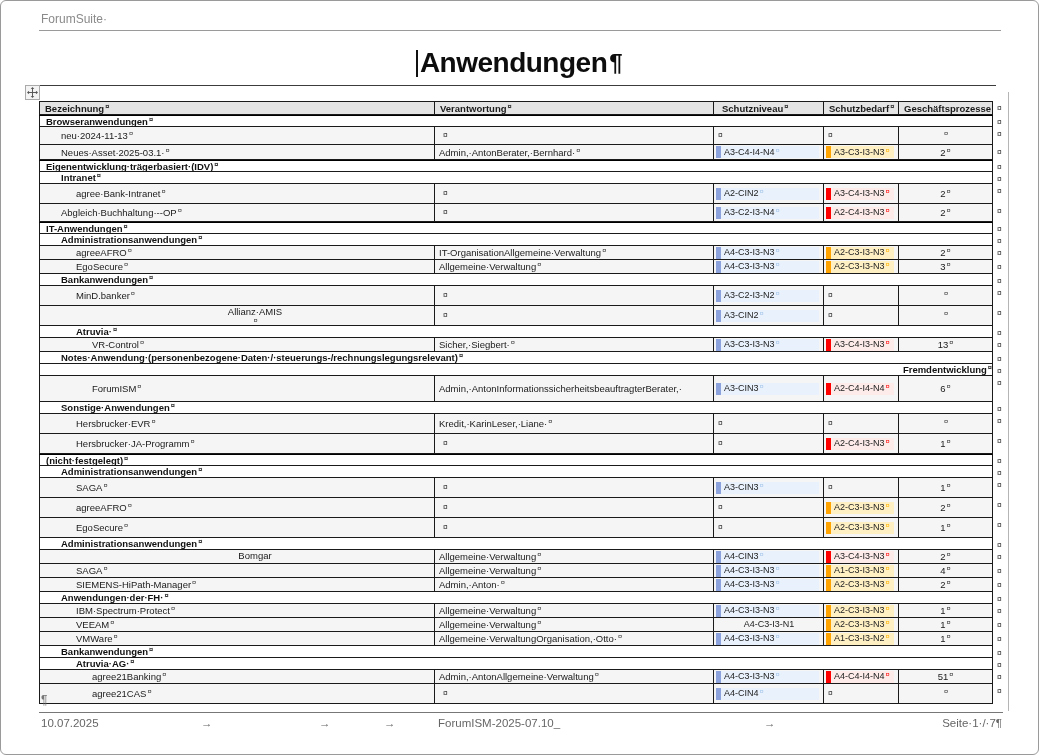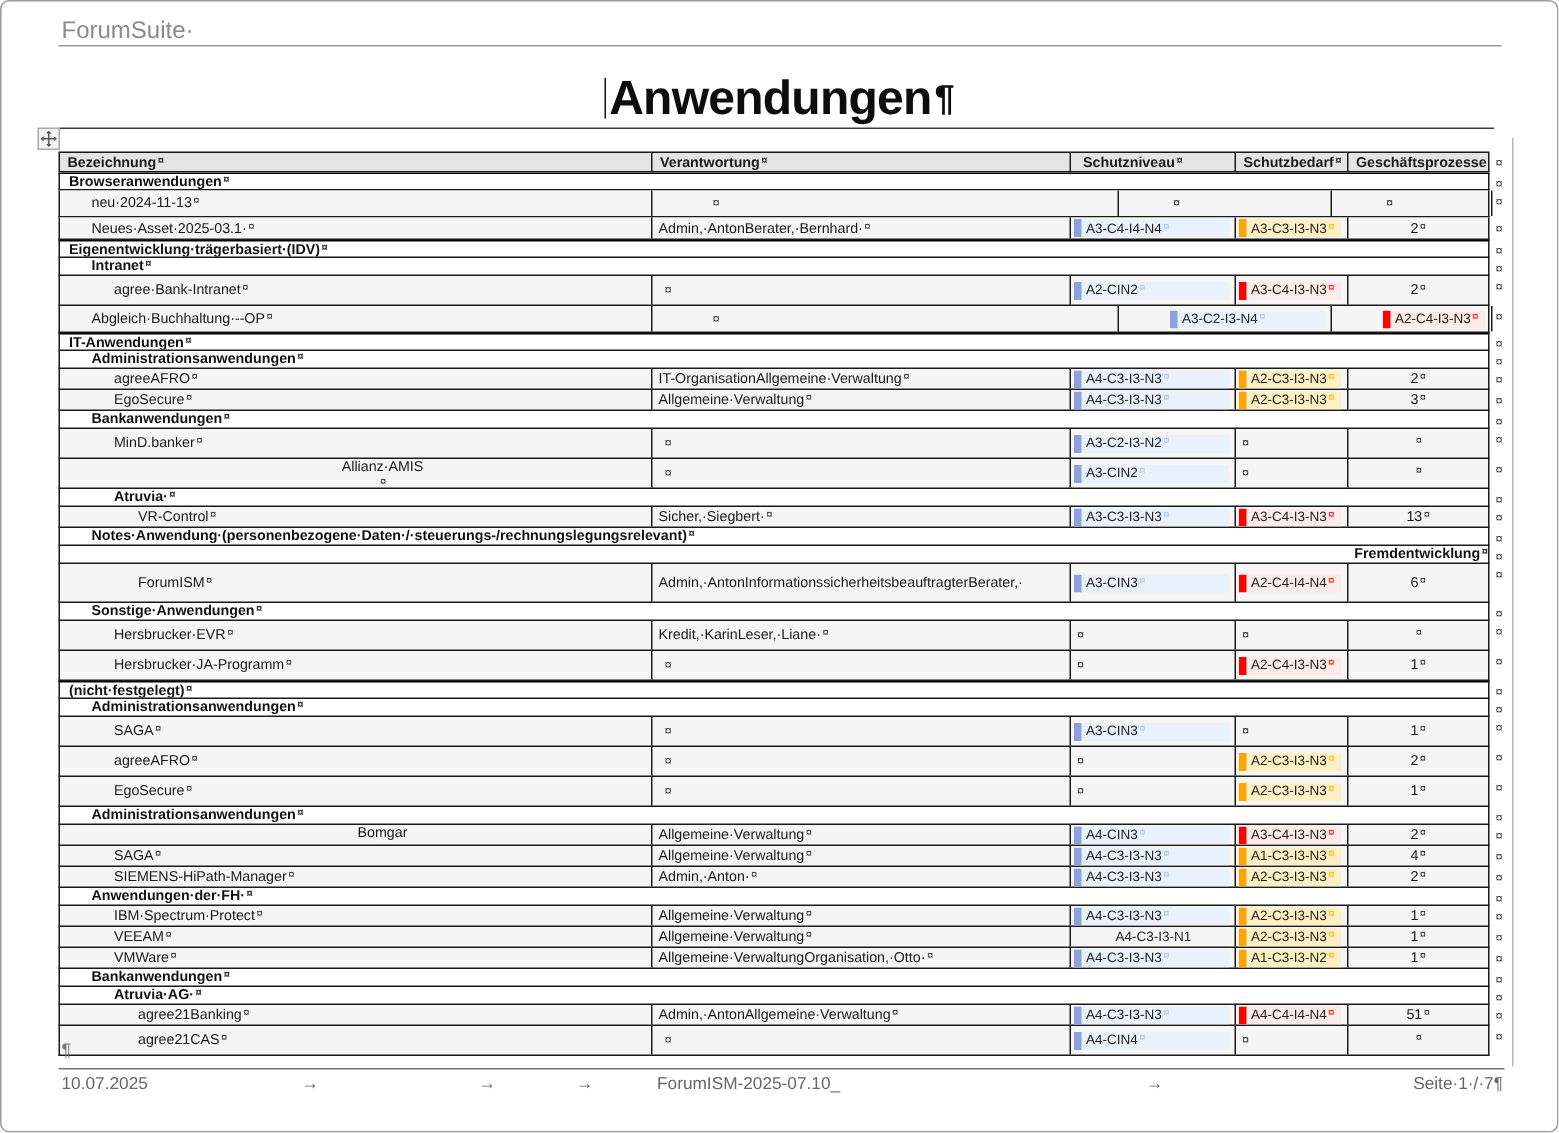"ForumSuite·" .app-title { font-size: 16px -> 12px }
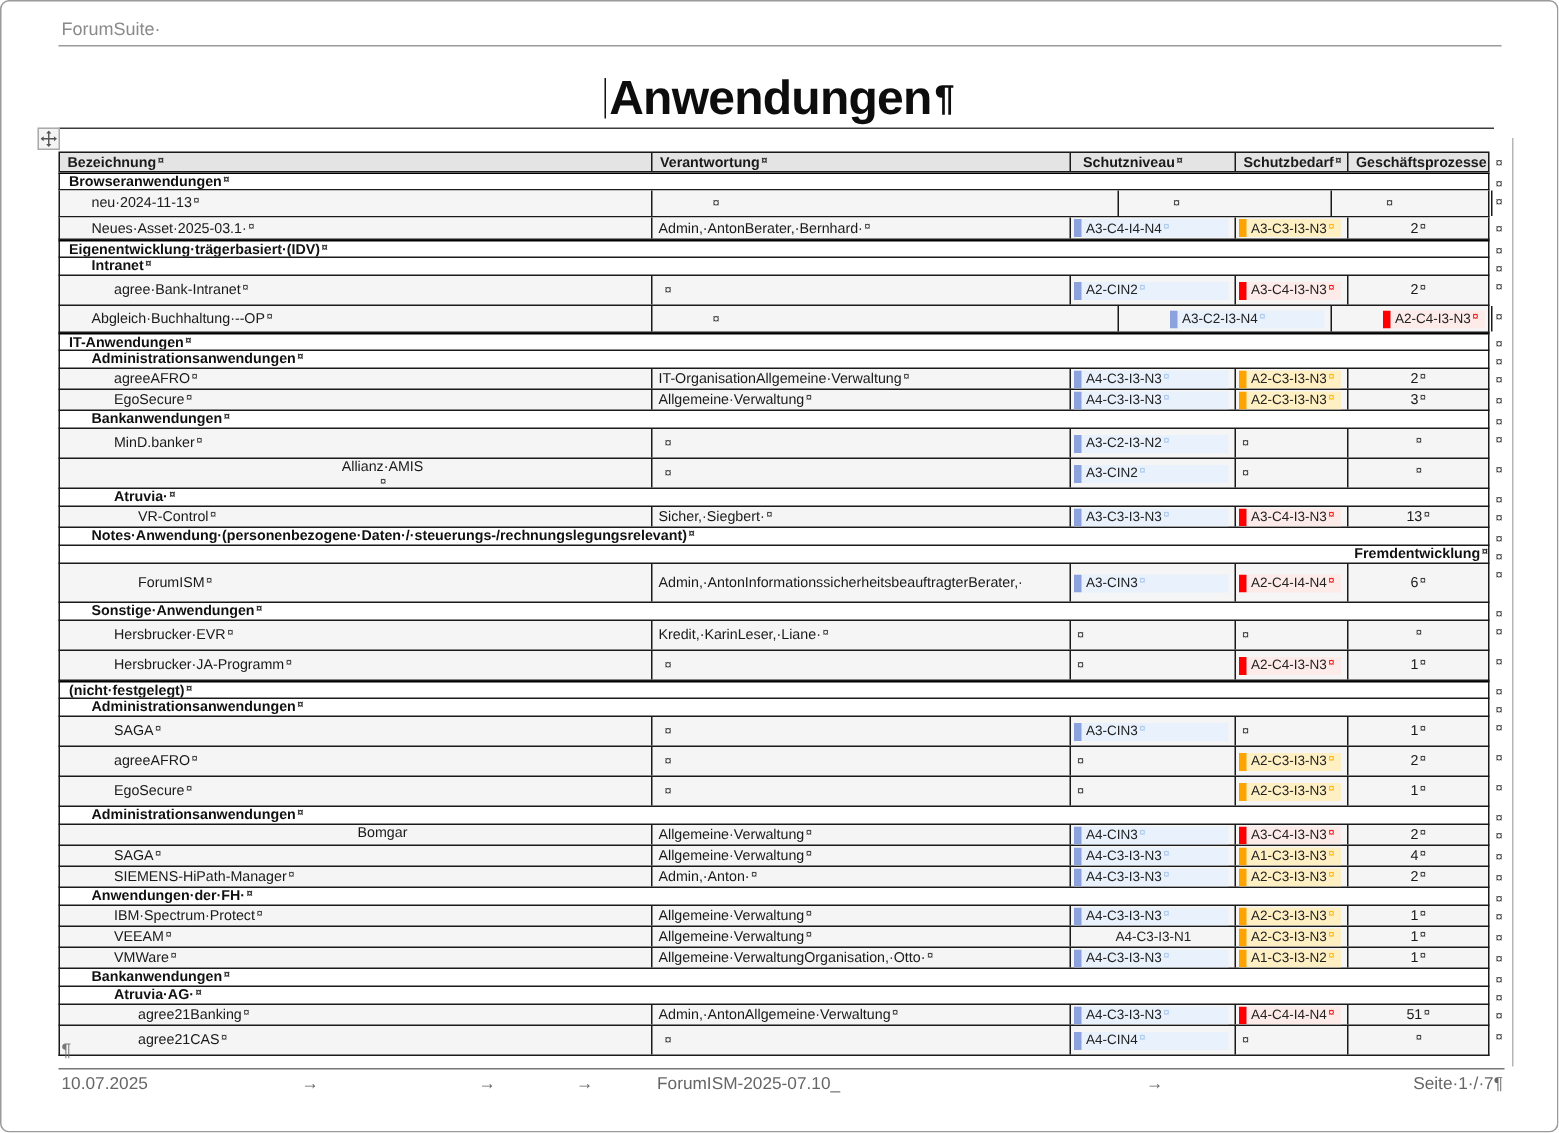"Anwendungen" .doc-title { font-size: 32px -> 28px }
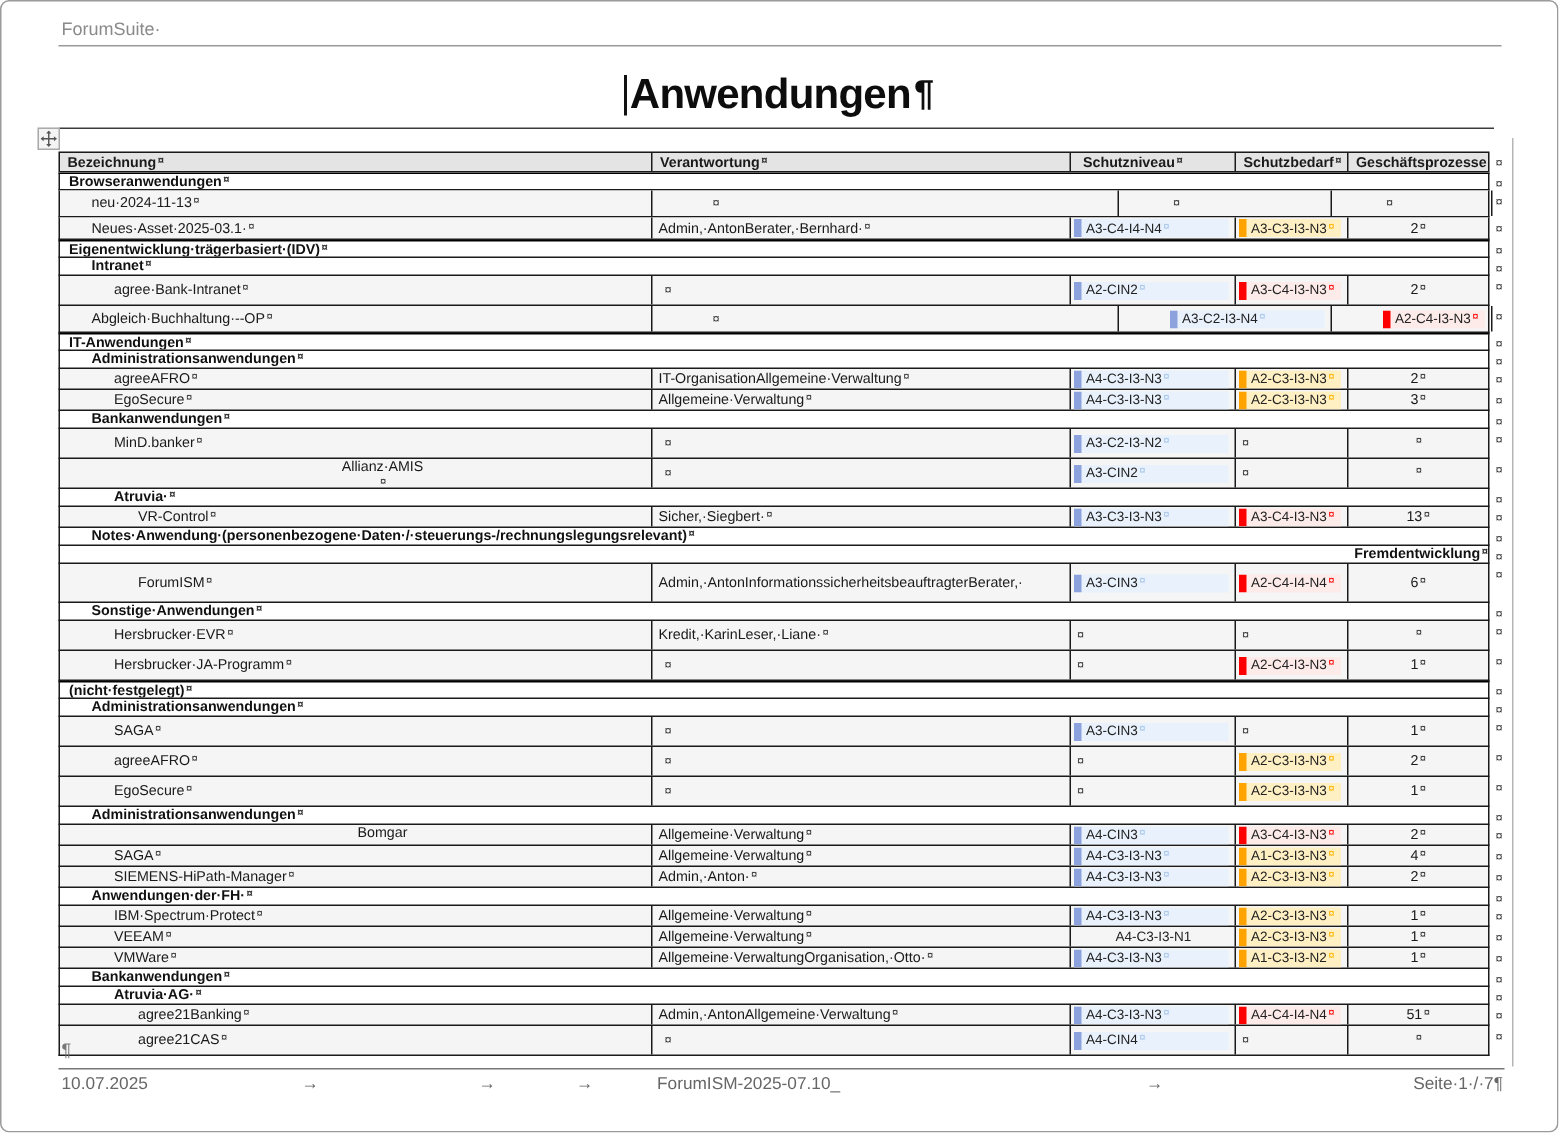"neu·2024-11-13" .rt { gap: 32px -> none }
